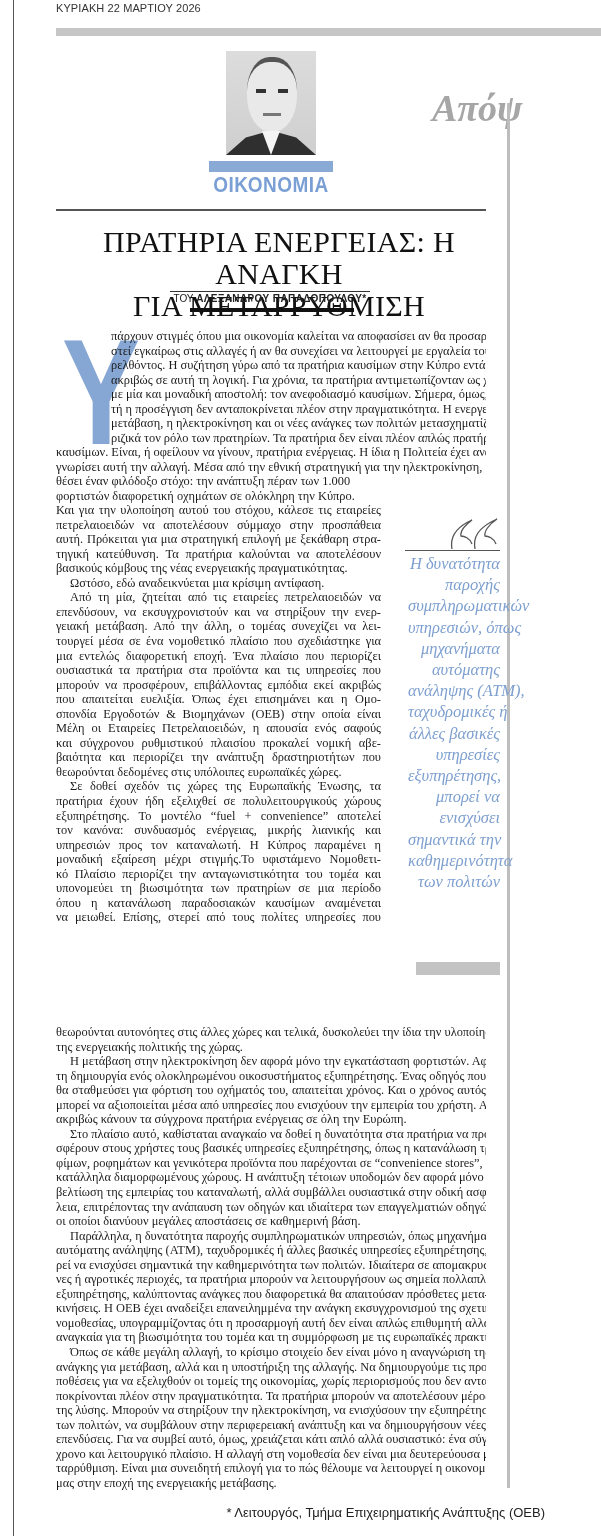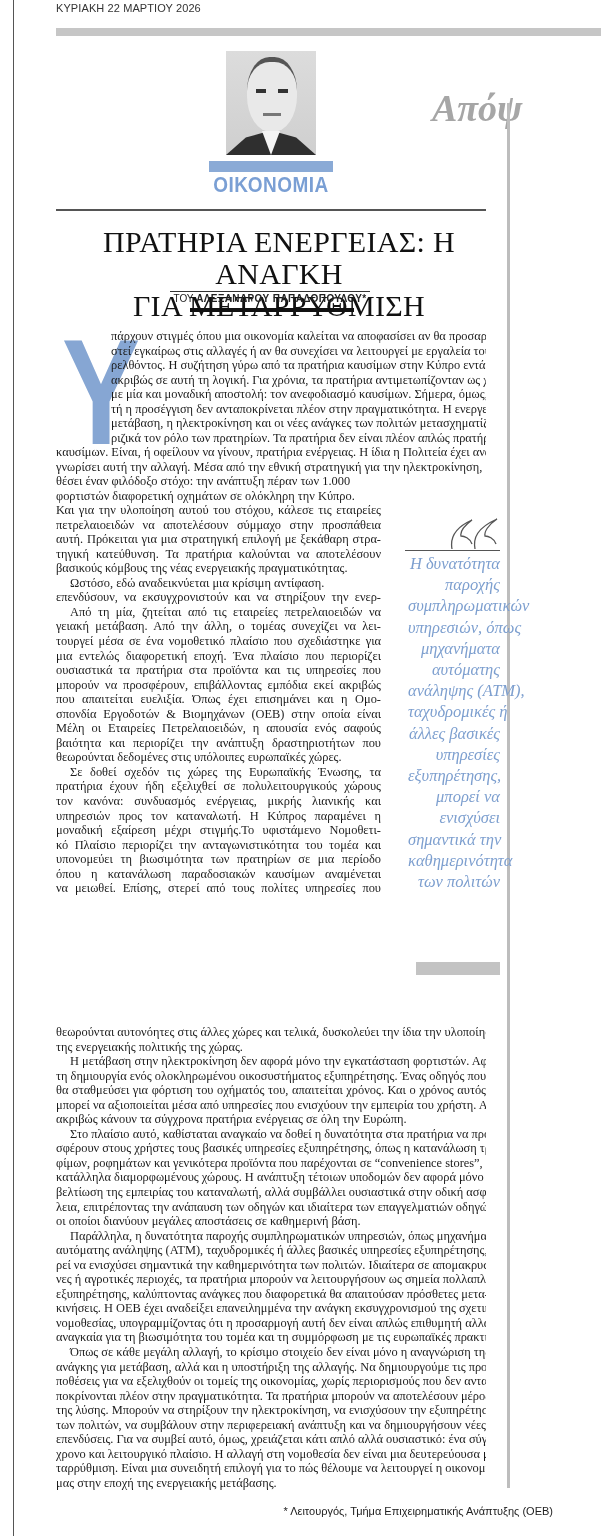"επενδύσουν, να εκσυγχρονιστούν και να" span.line { order: before "Από τη μία, ζητείται από" -> after "Από τη μία, ζητείται από" }
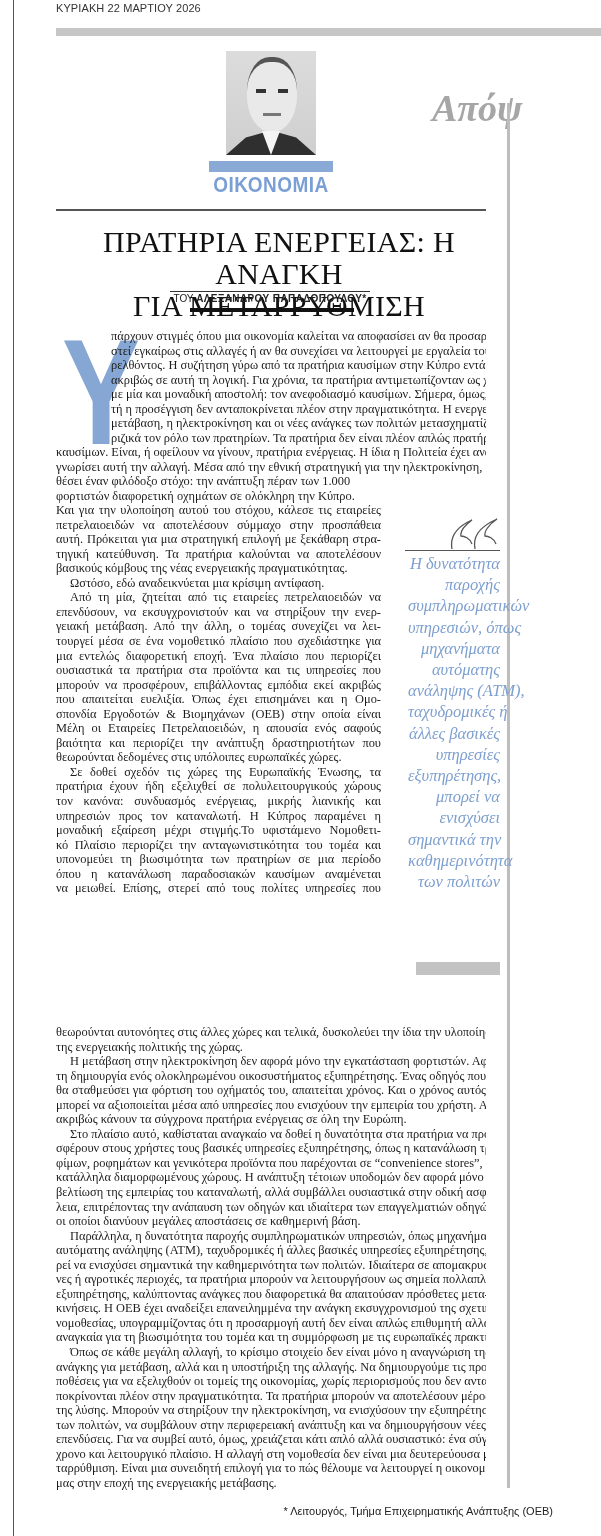"και σύγχρονου ρυθμιστικού πλαισίου" span.line { html: none -> <span>και σύγχρονου ρυθμιστικού πλαισίου προκαλεί νομική αβε-</span> }
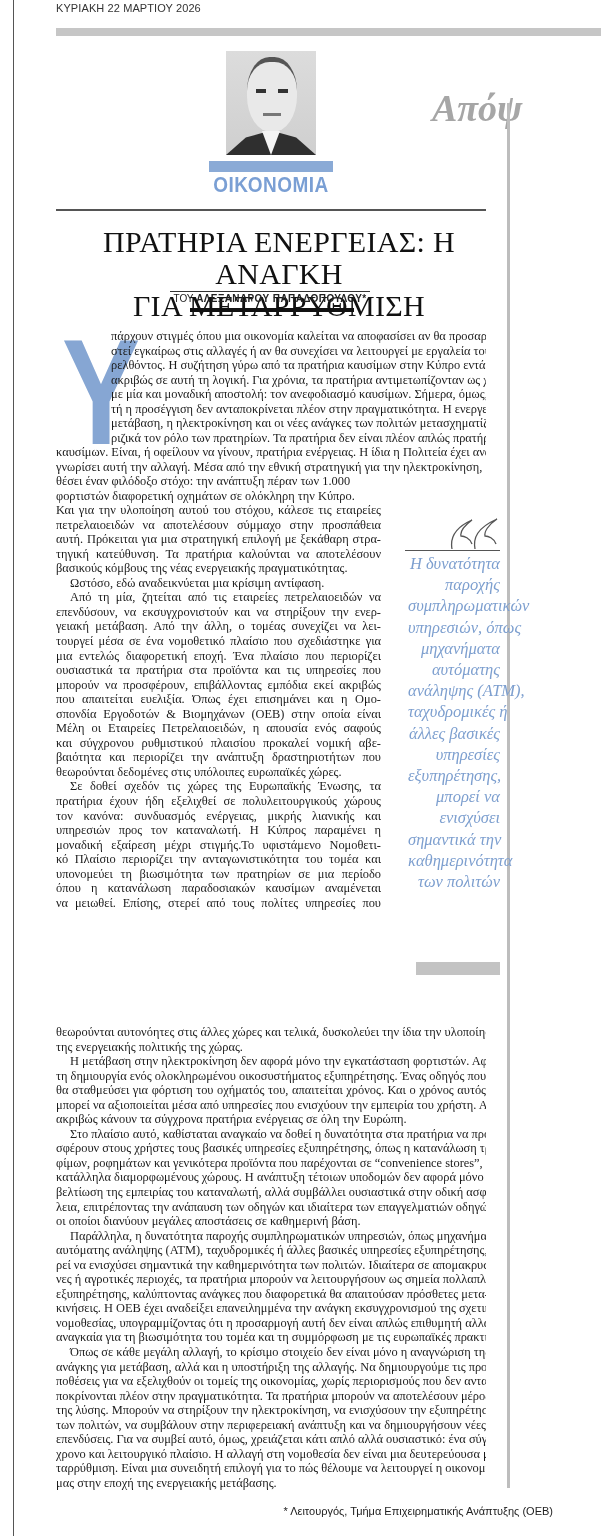"εξυπηρέτησης. Το μοντέλο “fuel +" span.line { html: none -> <span>εξυπηρέτησης. Το μοντέλο “fuel + convenience” αποτελεί</span> }
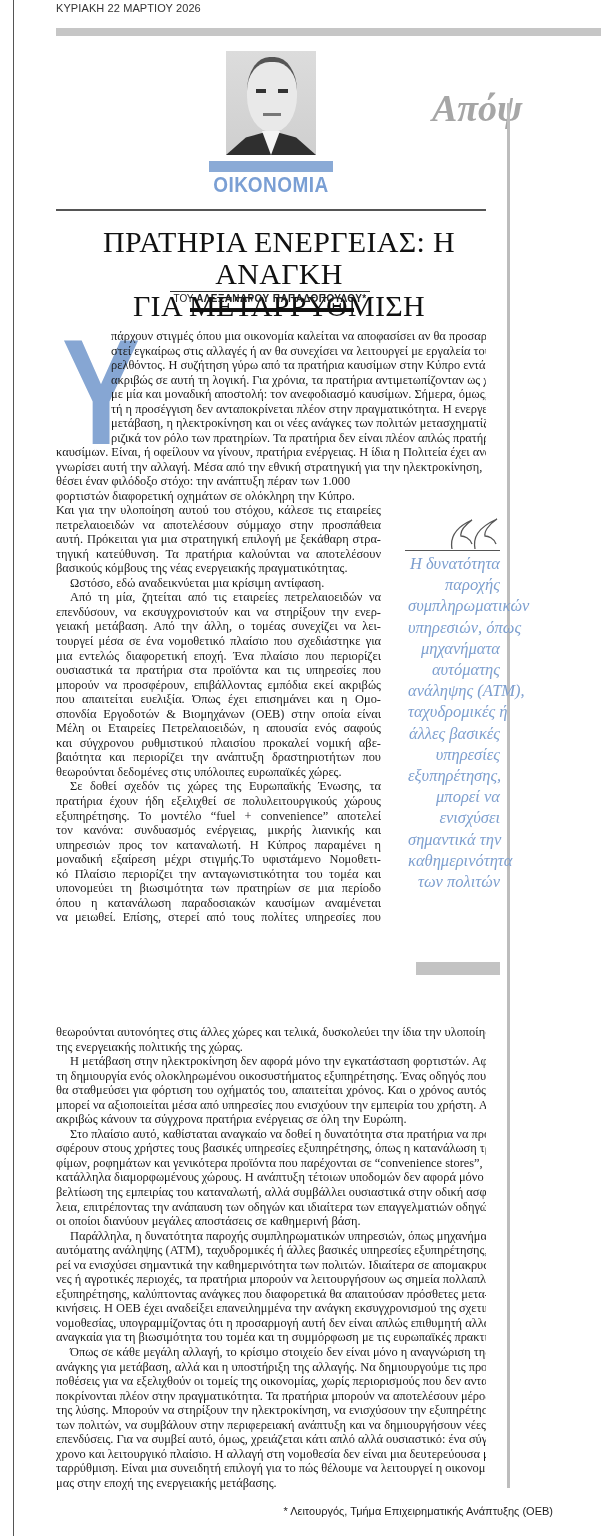"* Λειτουργός, Τμήμα Επιχειρηματικής" .footnote { font-size: 11px -> 13px; right: 48px -> 56px }
